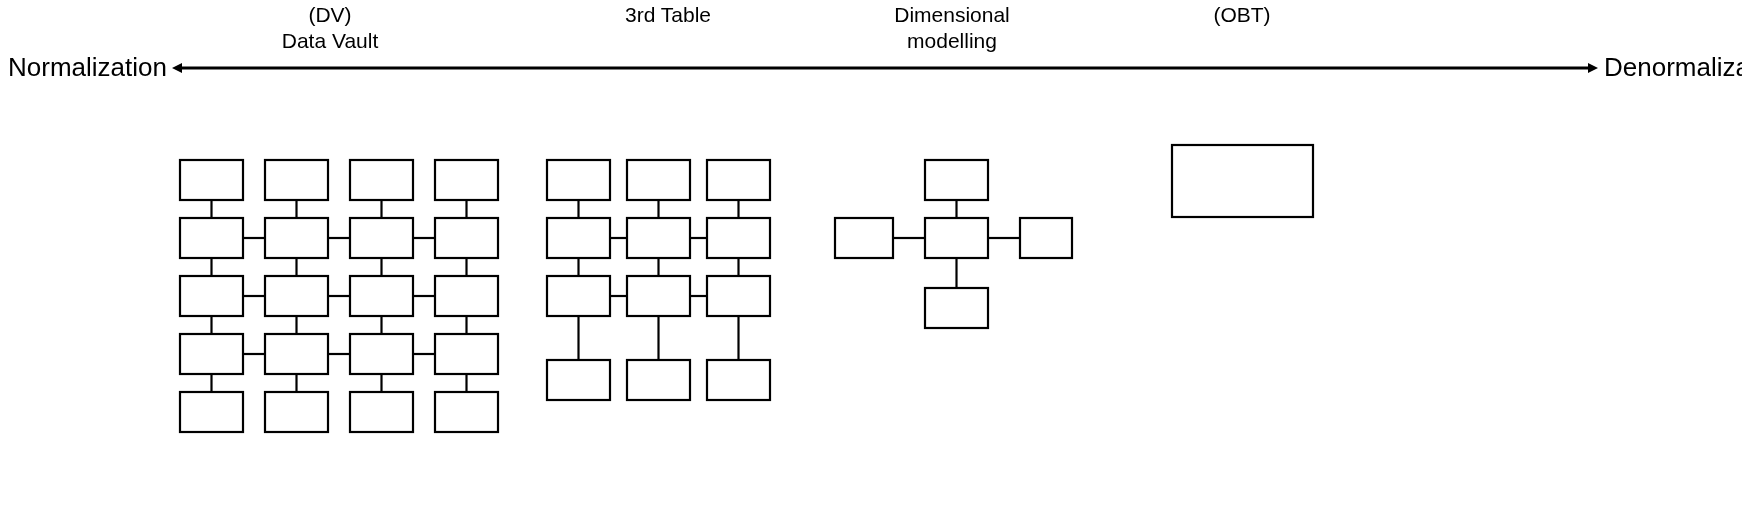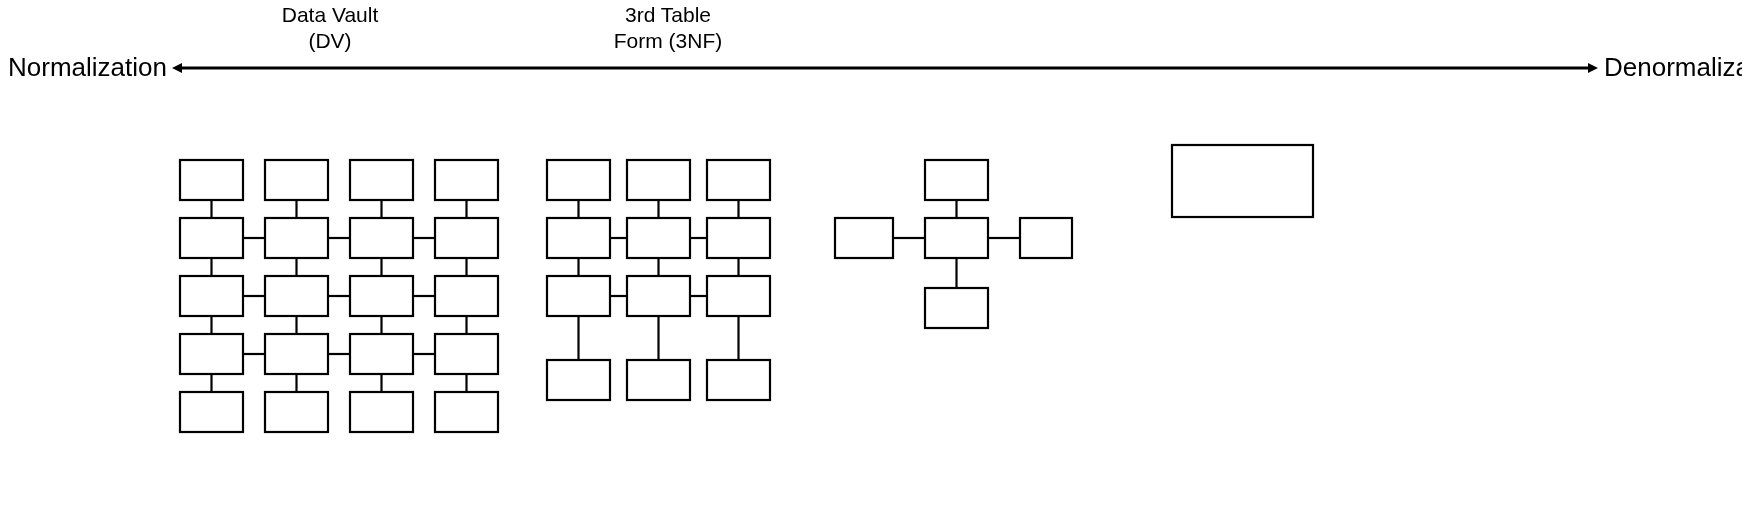"Dimensional" span.cap-line { html: none -> <span>Dimensional</span> }
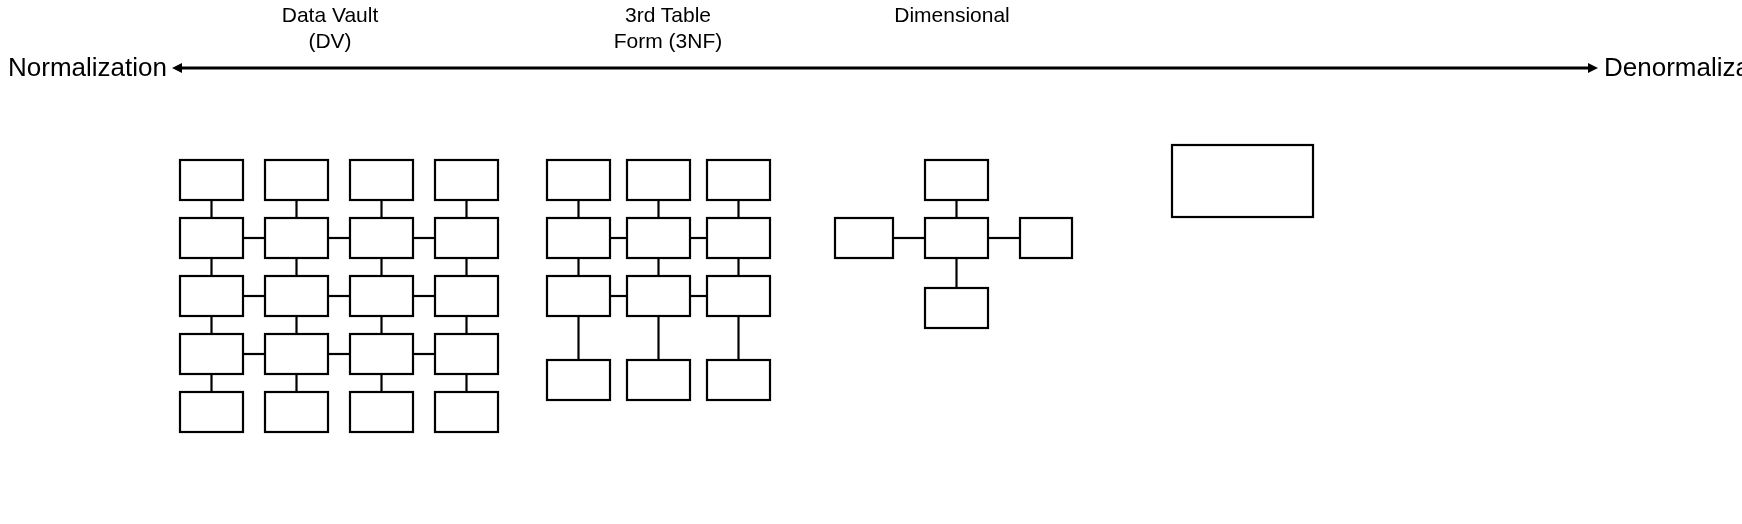"(OBT)" span.cap-line { html: none -> <span>(OBT)</span> }
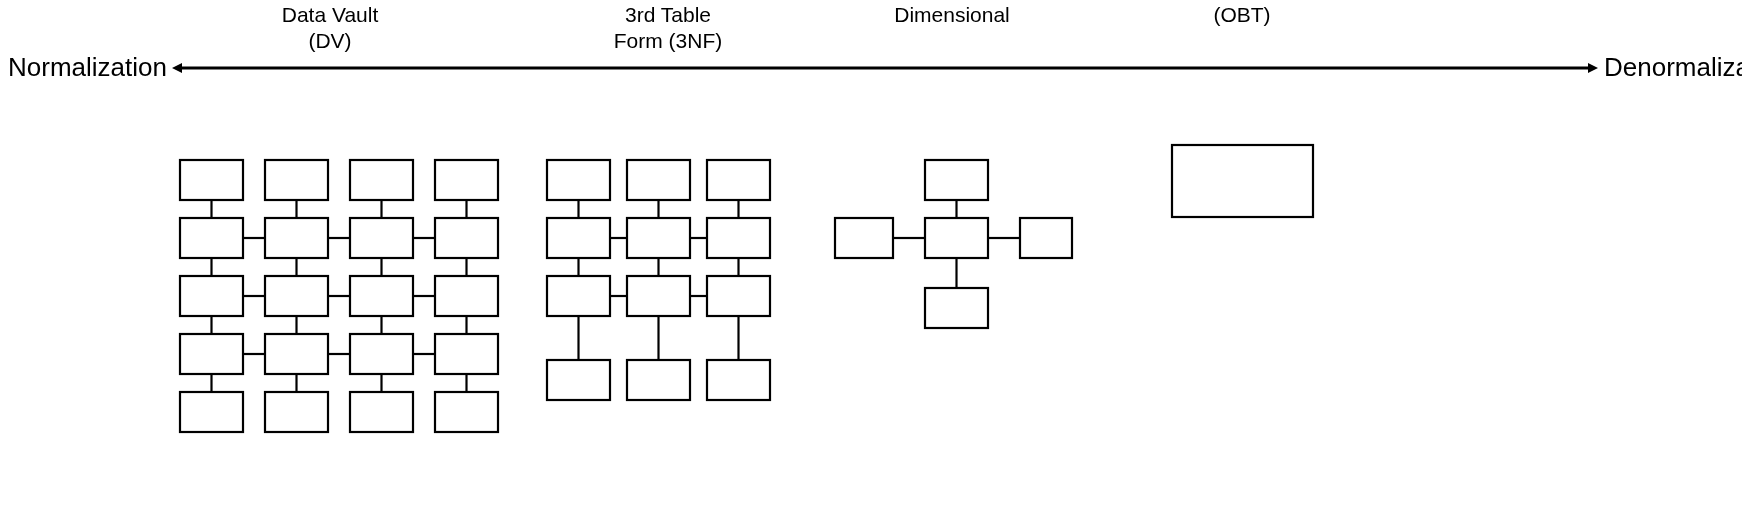"Data Vault" span.cap-line { order: before "(DV)" -> after "(DV)" }
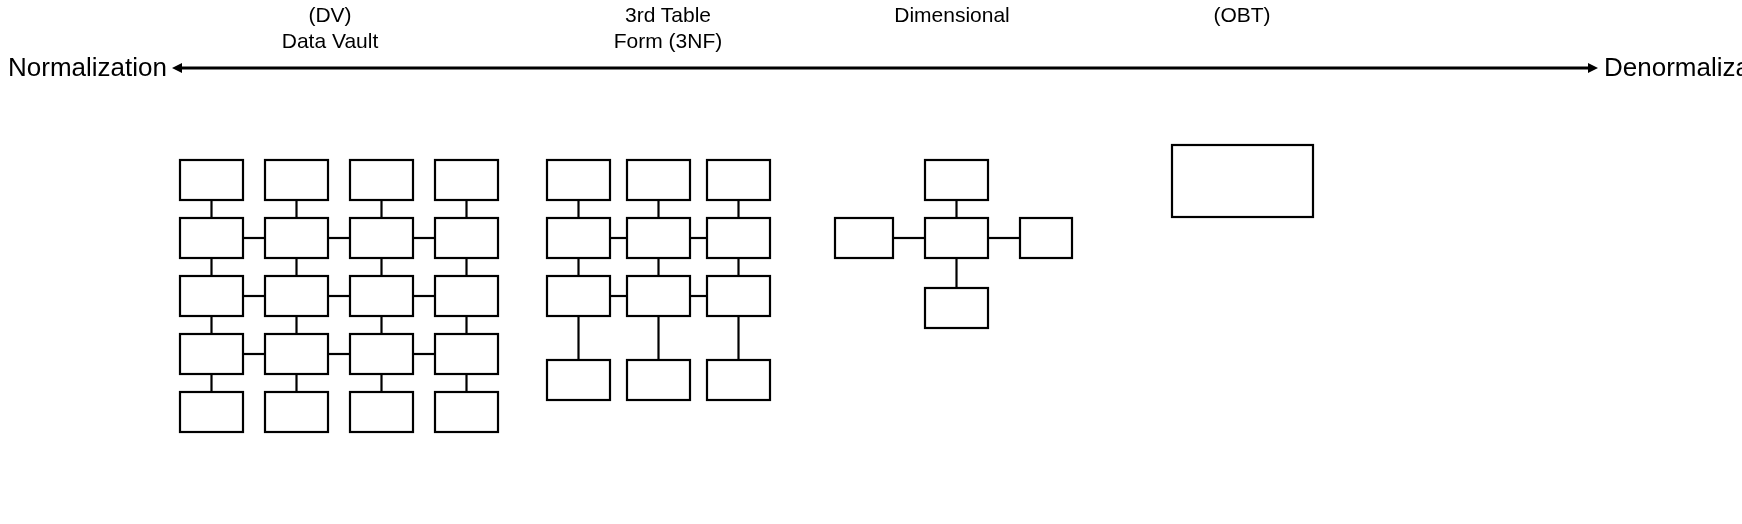"Form (3NF)" span.cap-line { html: <span>Form (3NF)</span> -> none }
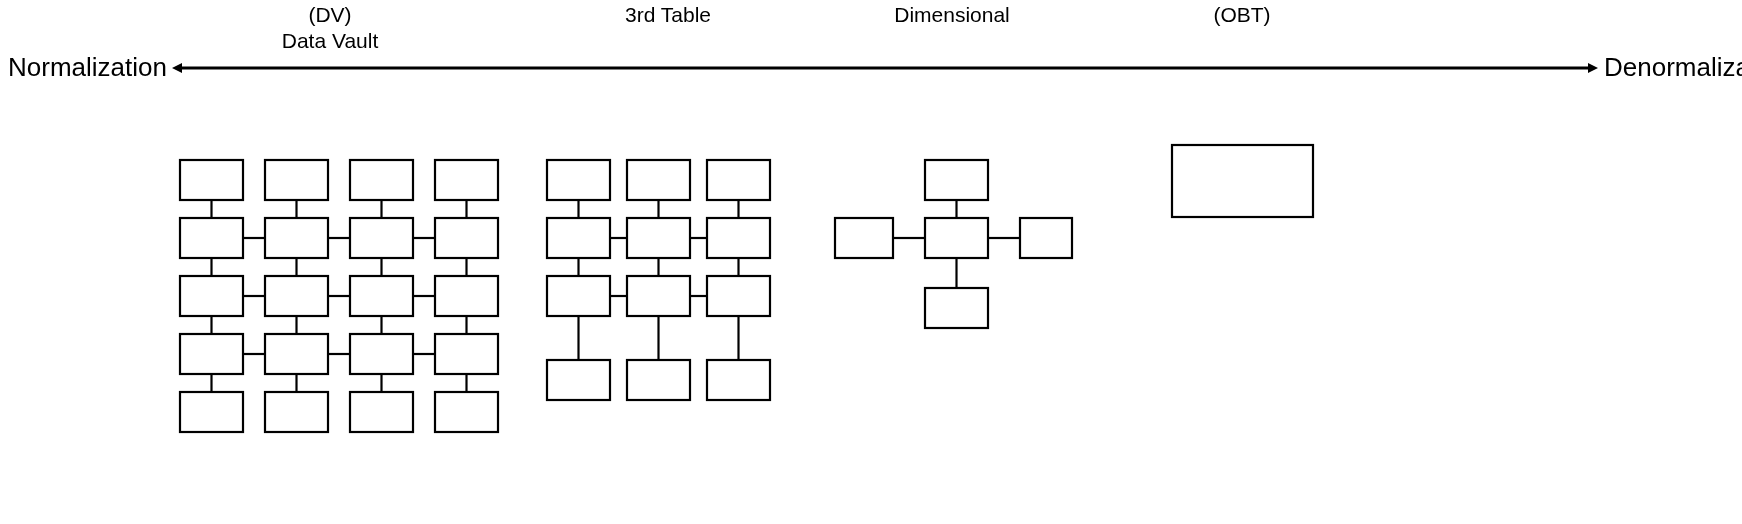"modelling" span.cap-line { html: none -> <span>modelling</span> }
